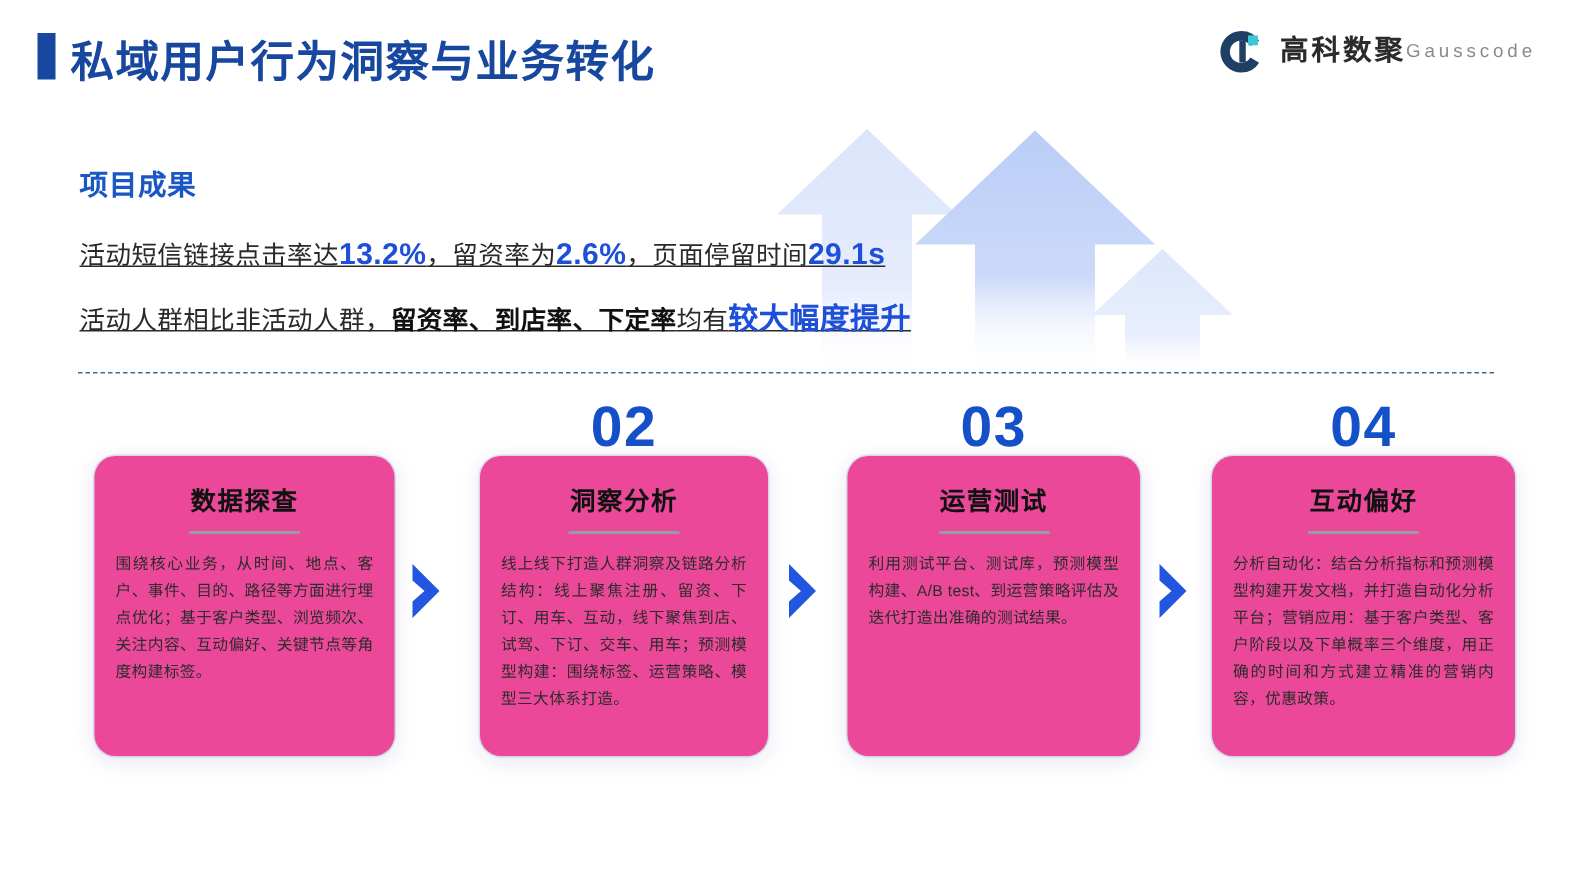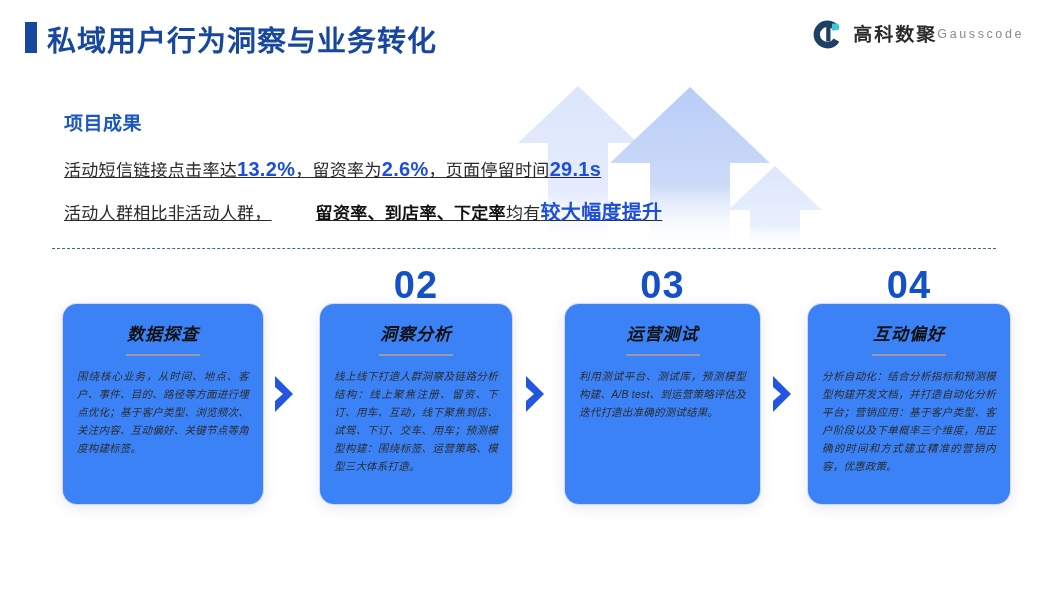"项目成果" .results { left: 64px -> 53px }
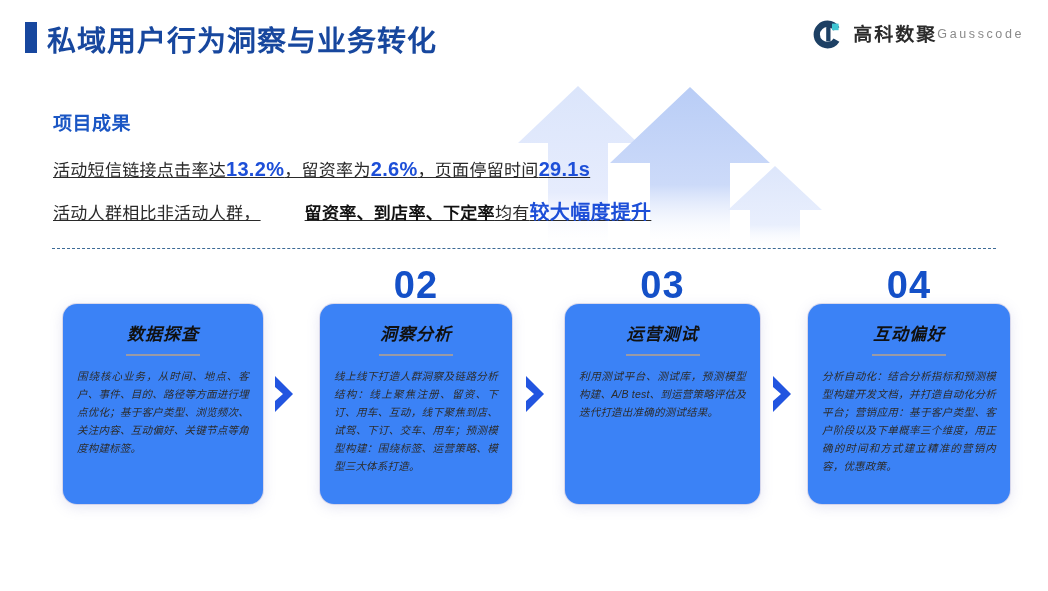"留资率、到店率、下定率" .bold { margin-left: 44px -> none }
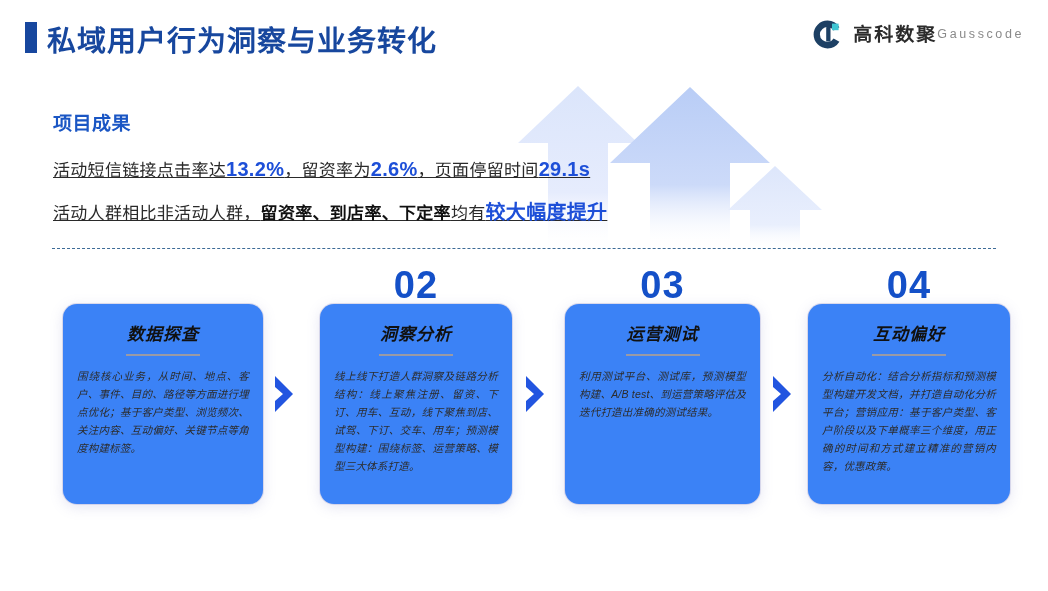"数据探查" .card { background: #3b82f6 -> #ec4899; font-style: italic -> none }
